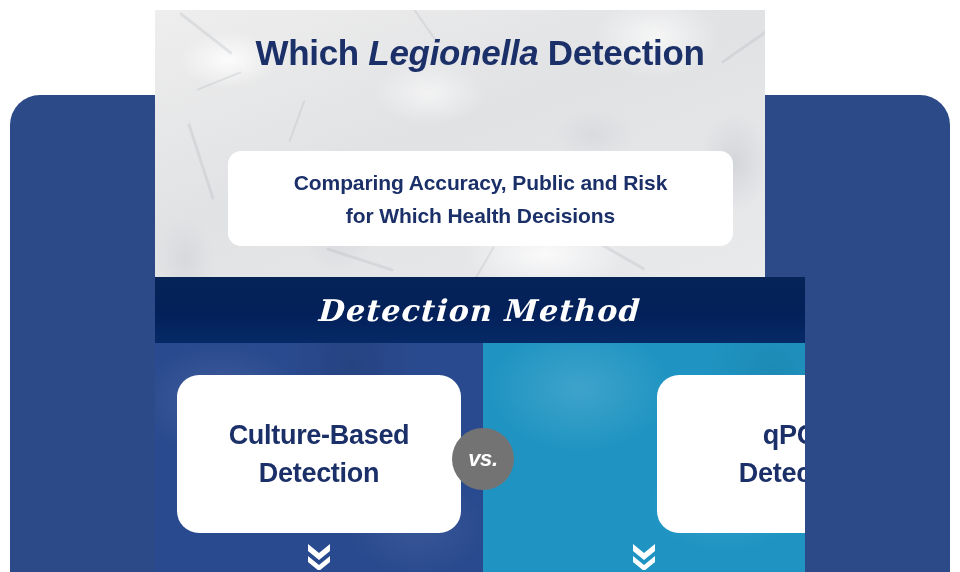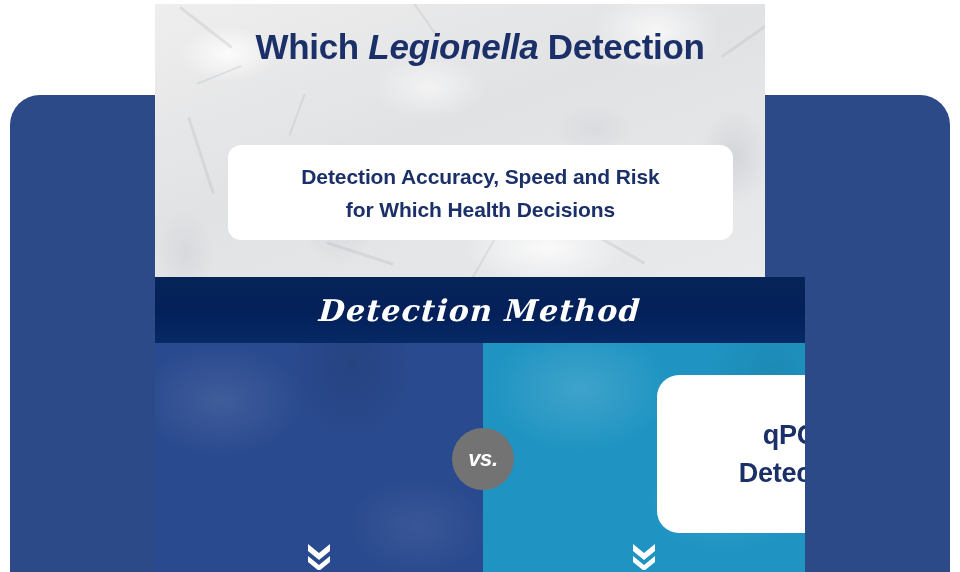"Which Legionella Detection" #header-section { top: 4px -> 10px }
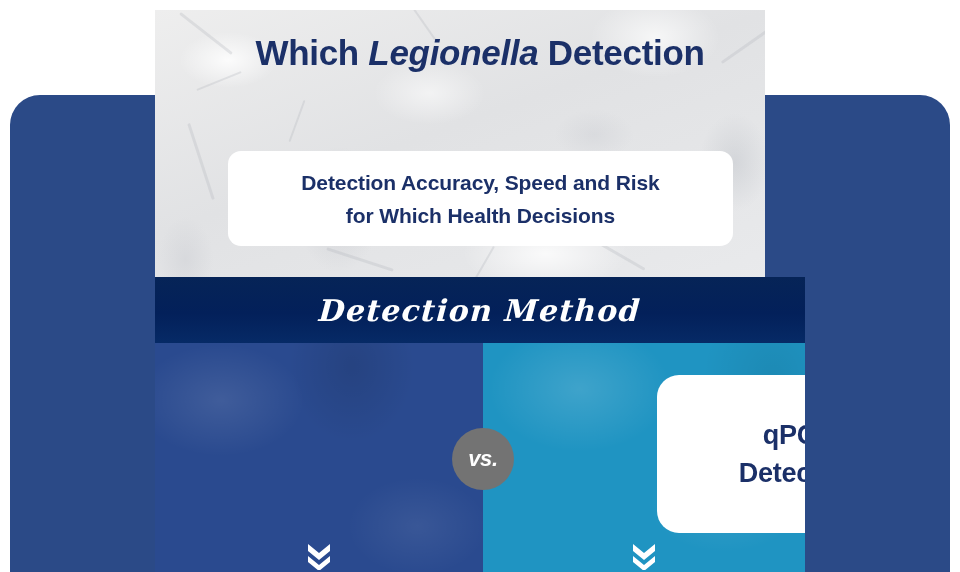"Detection Accuracy, Speed and Risk" span { text: Detection Accuracy, Speed -> Comparing Accuracy, Public }
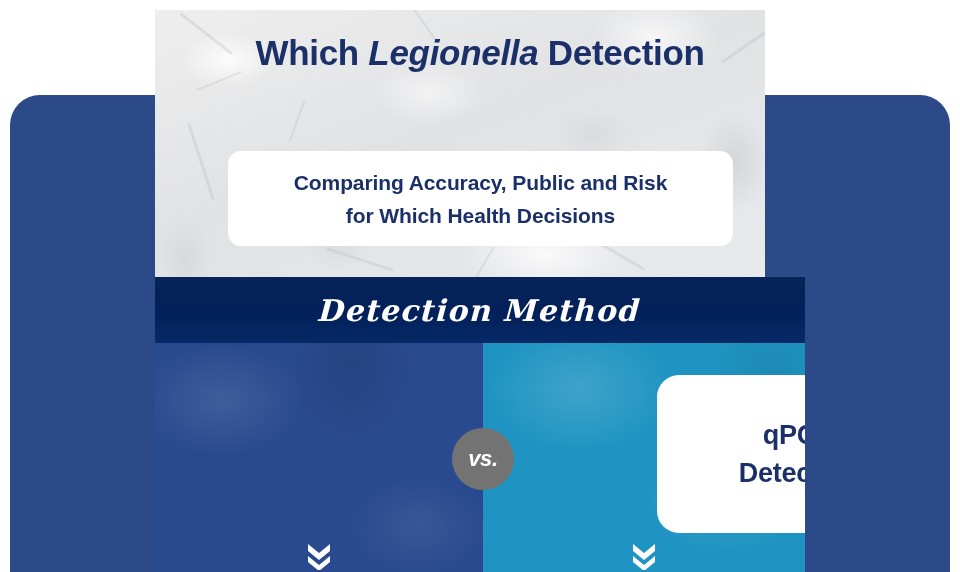"Culture-Based" div.method-card { html: none -> <div> <div> <span>Culture-Based</span><br> <span>Detection</span> </div> </div> }
